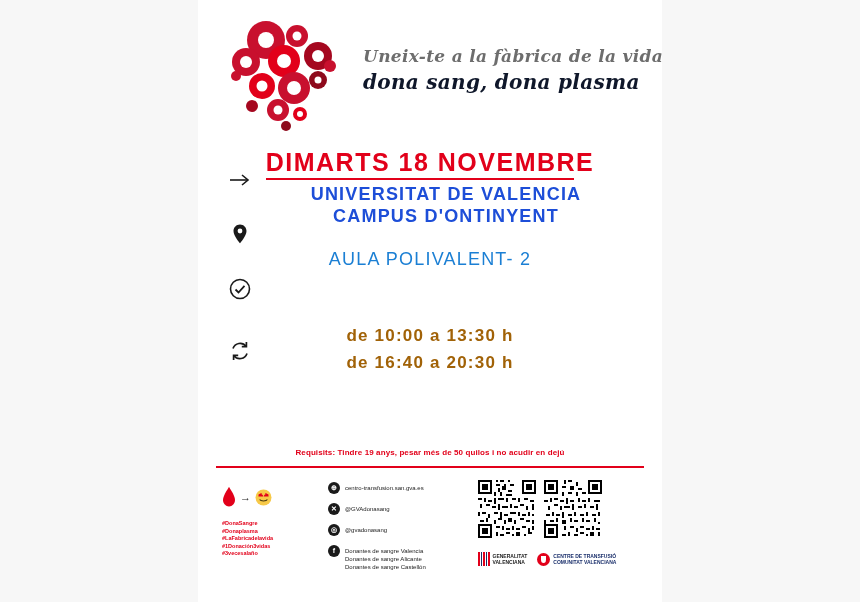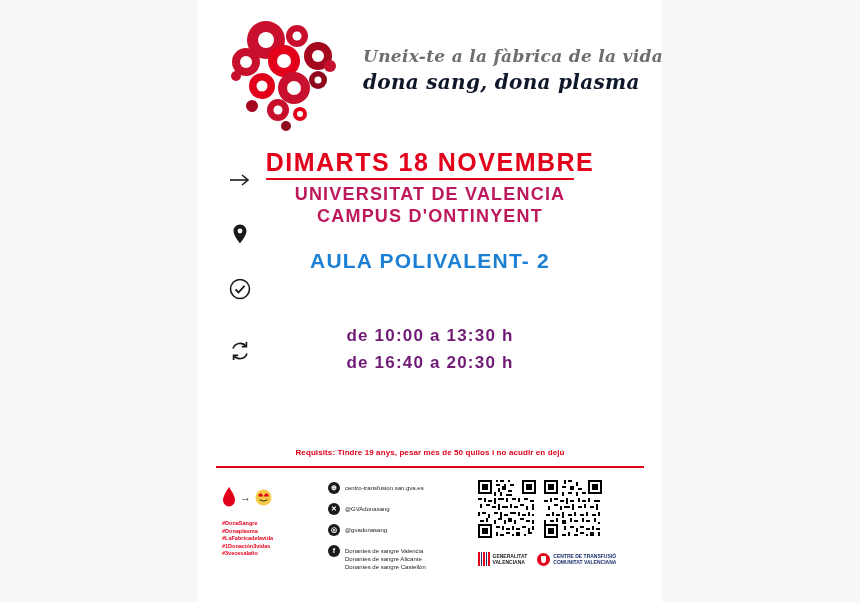"UNIVERSITAT DE VALENCIA" .venue { color: #be185d -> #1d4ed8; left: 0 -> 16px }
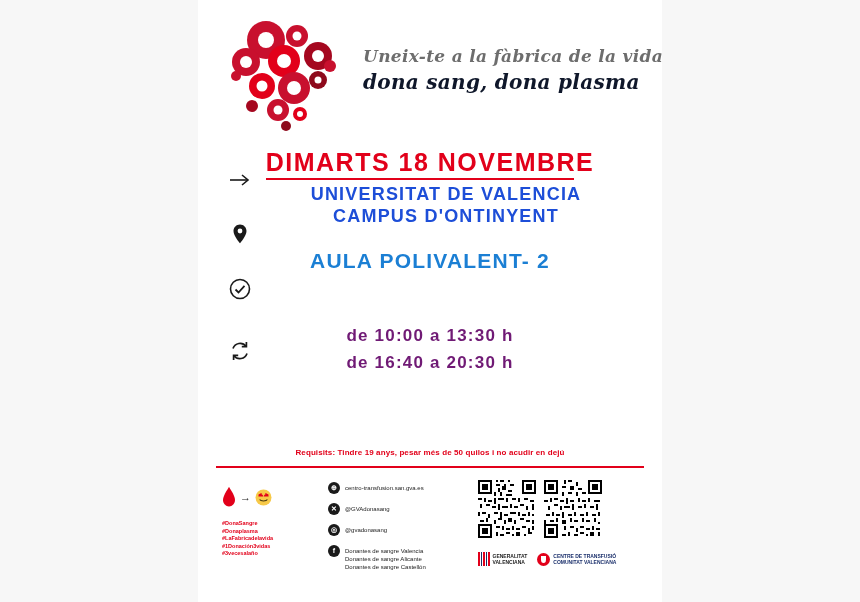"AULA POLIVALENT- 2" .room { font-size: 21px -> 18px; font-weight: bold -> normal }
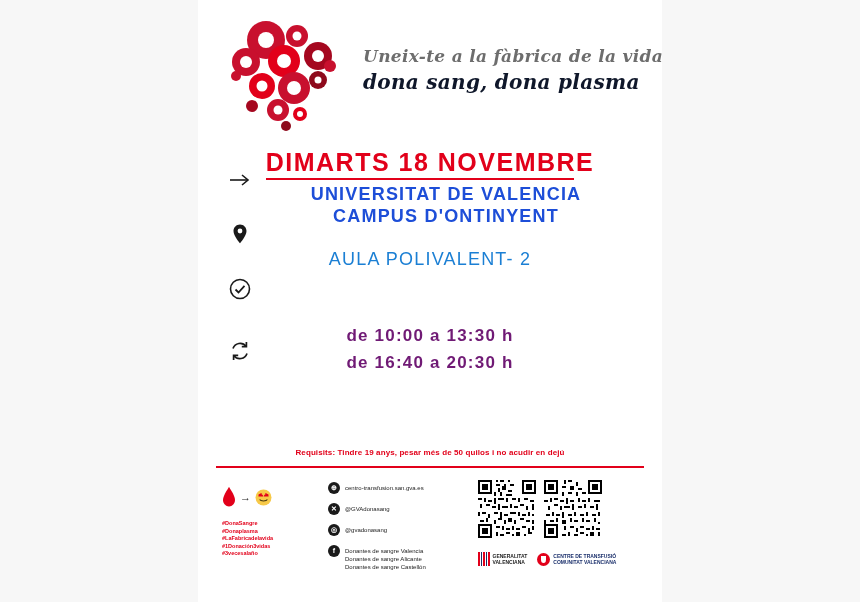"de 10:00 a 13:30 h" .hours { color: #701a75 -> #a16207 }
